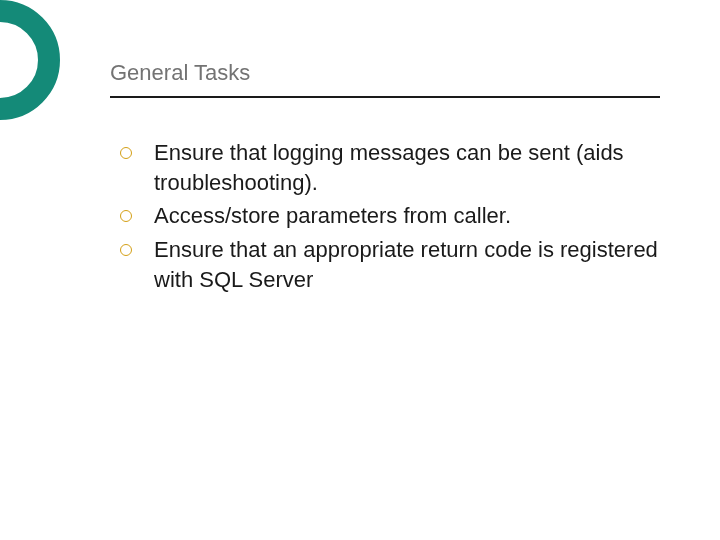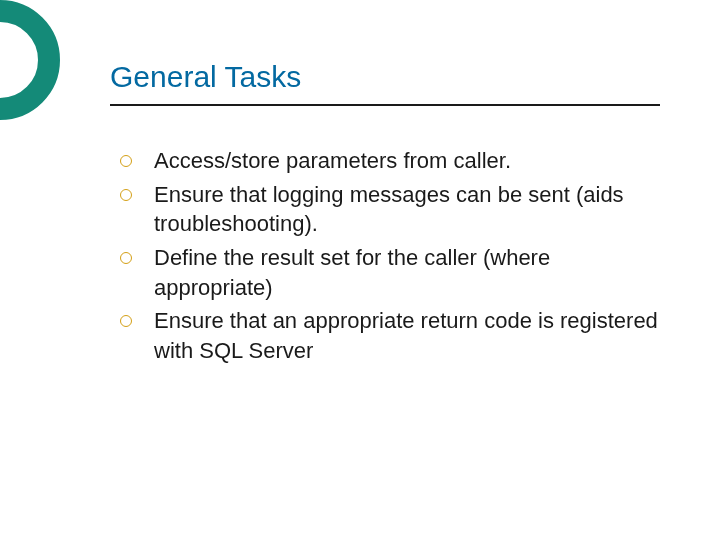"General Tasks" .slide-title { color: #0369a1 -> #737373; font-size: 30px -> 22px }
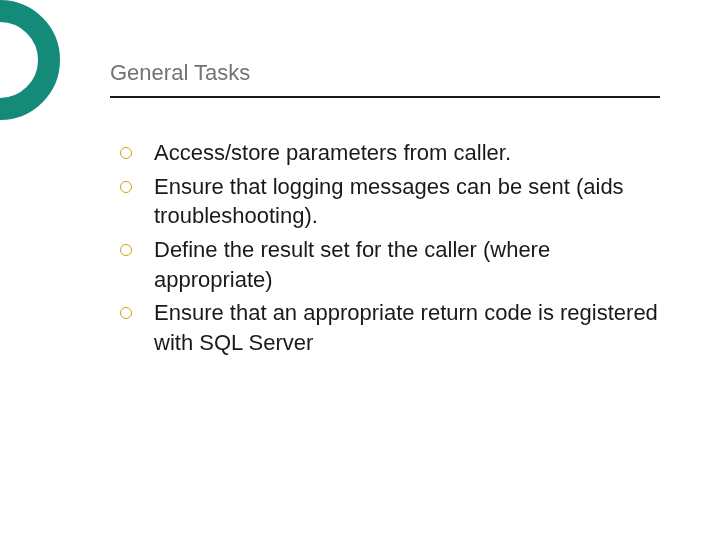"Access/store parameters from caller." li.bullet-item { order: before "Ensure that logging messages can" -> after "Ensure that logging messages can" }
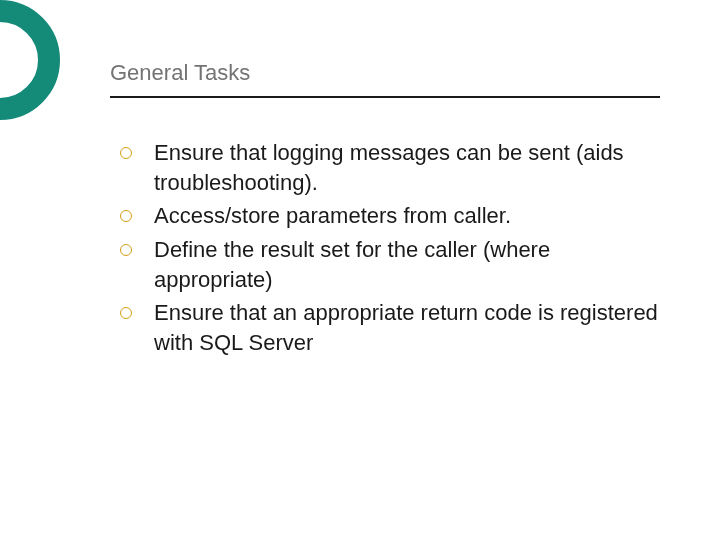"Define the result set for" li.bullet-item { html: <li> <span></span> <span>Define the result set for the caller (where appropriate)</span> </li> -> none }
